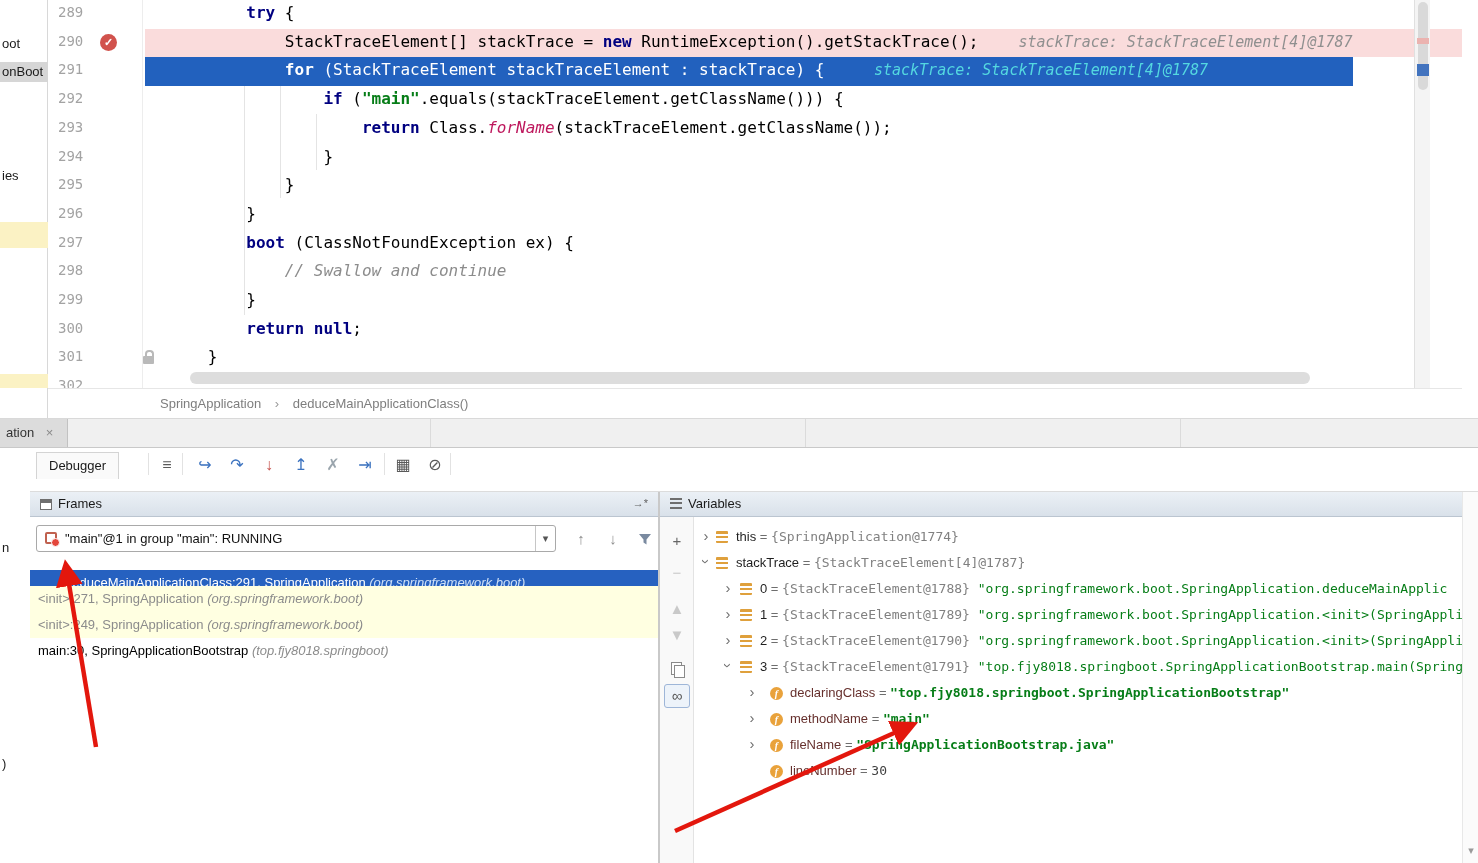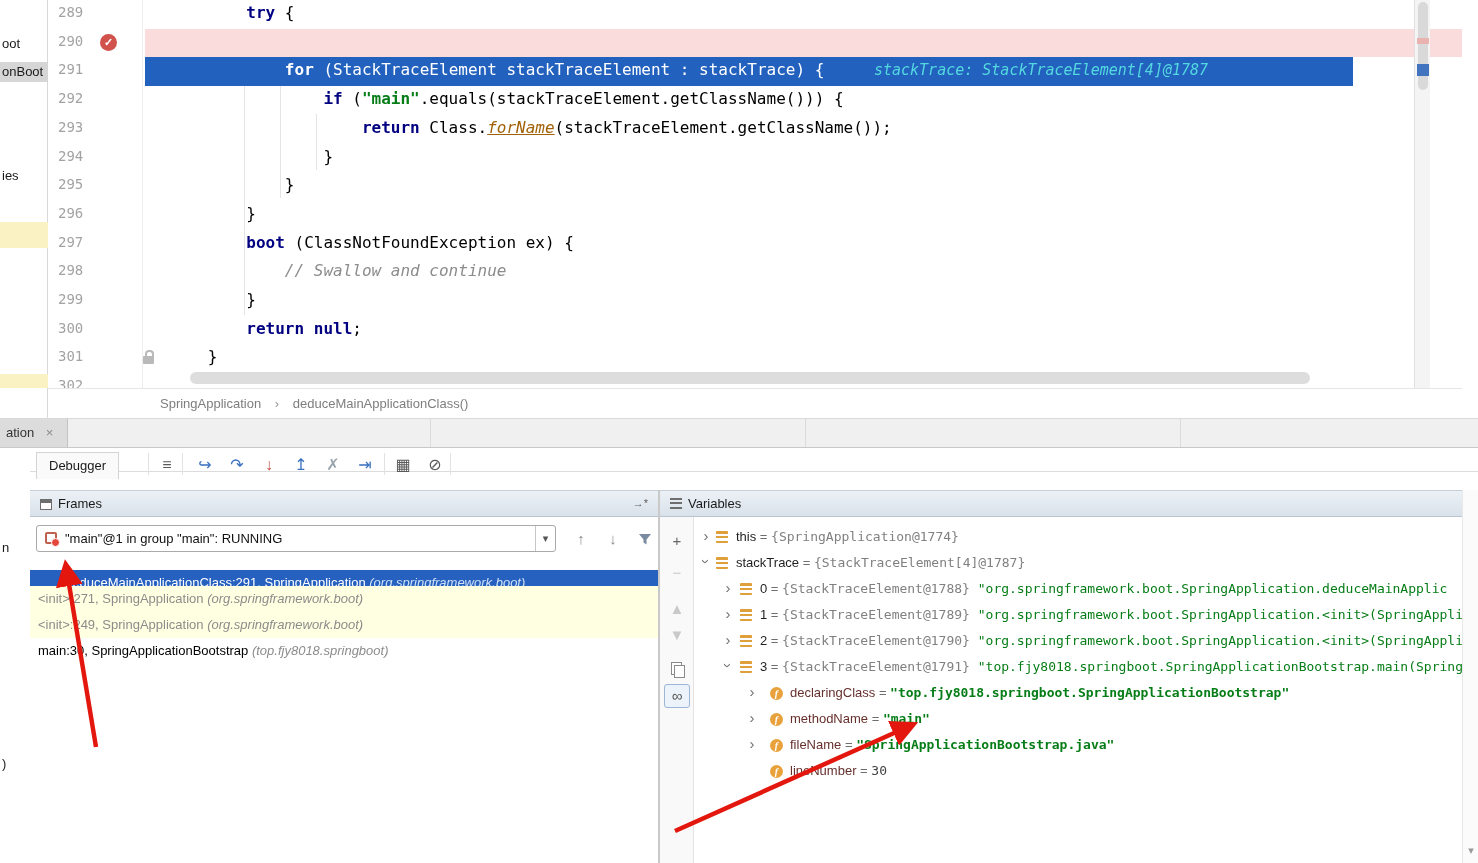"StackTraceElement[] stackTrace = new" span.code { html: none -> <span> <span>StackTraceElement[] stackTrace = </span><span>new</span><span> RuntimeException().getStackTrace();</span><span>stackTrace: StackTraceElement[4]@1787</span></span> }
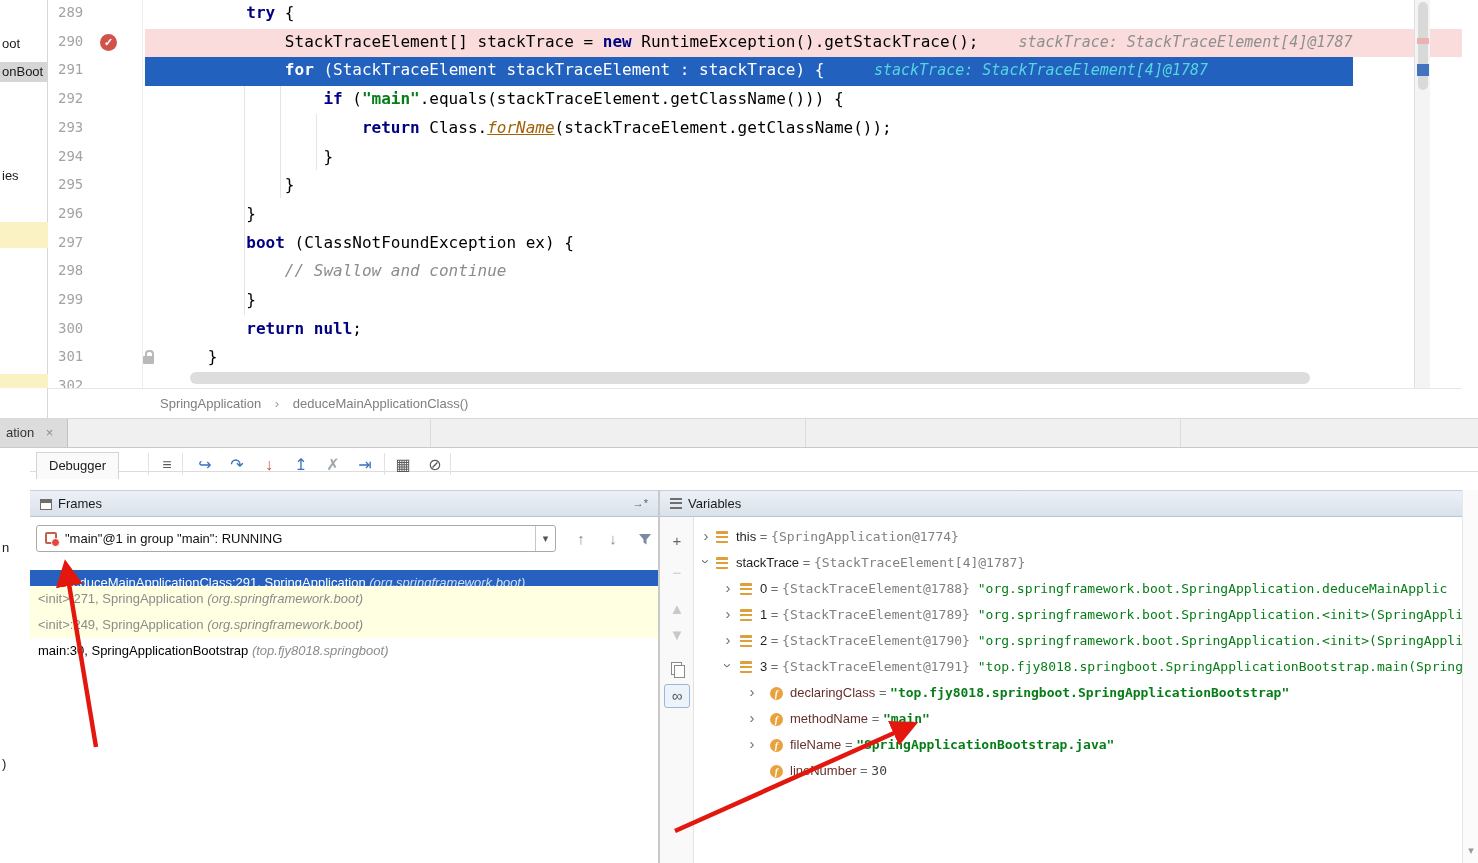"forName" .seg-static { color: #a16207 -> #be185d; text-decoration: underline -> none }
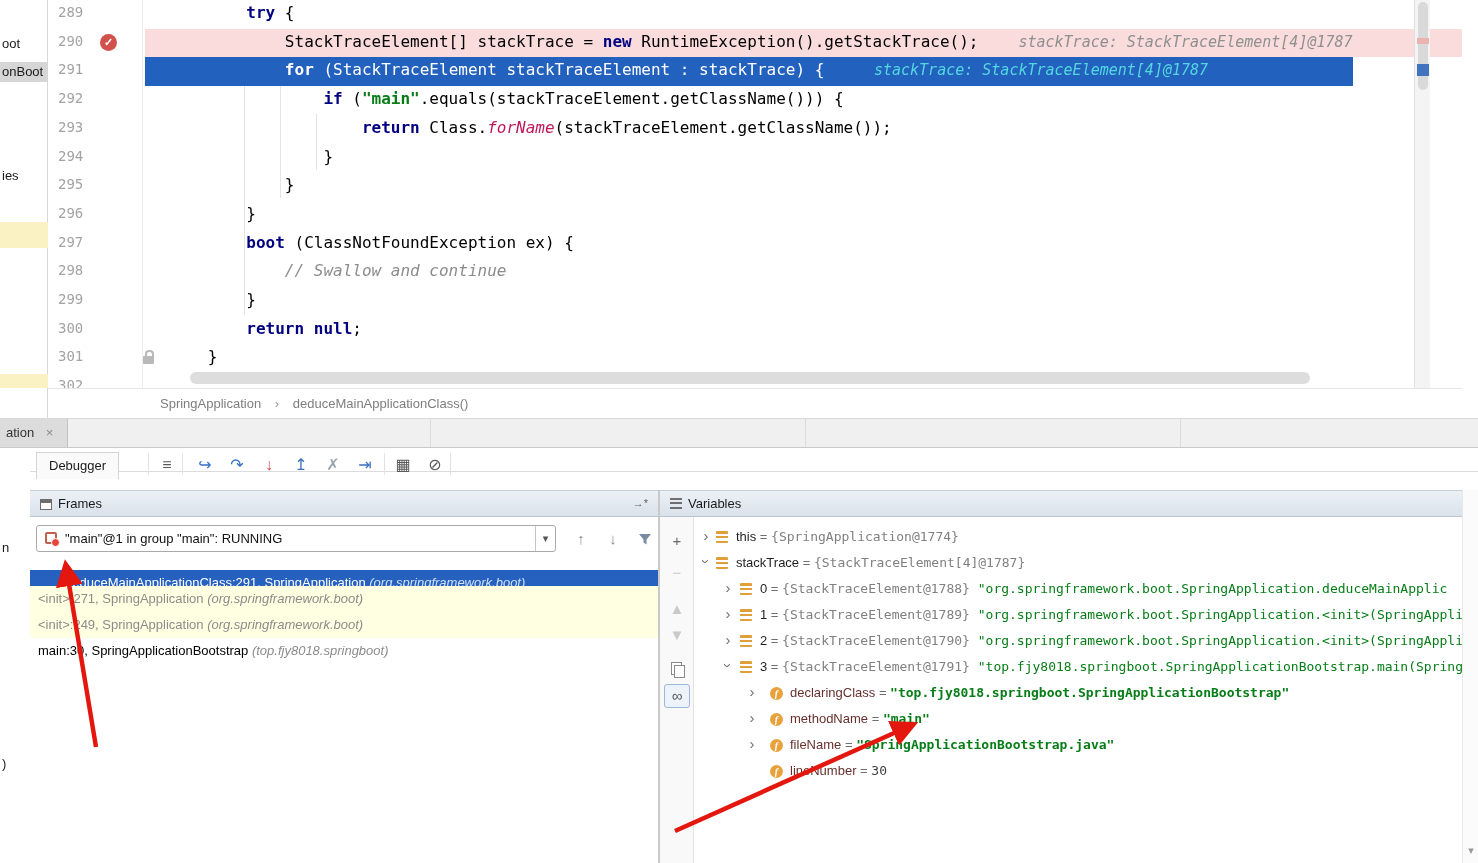"Debugger" #debug-toolbar { height: 24px -> 44px }
